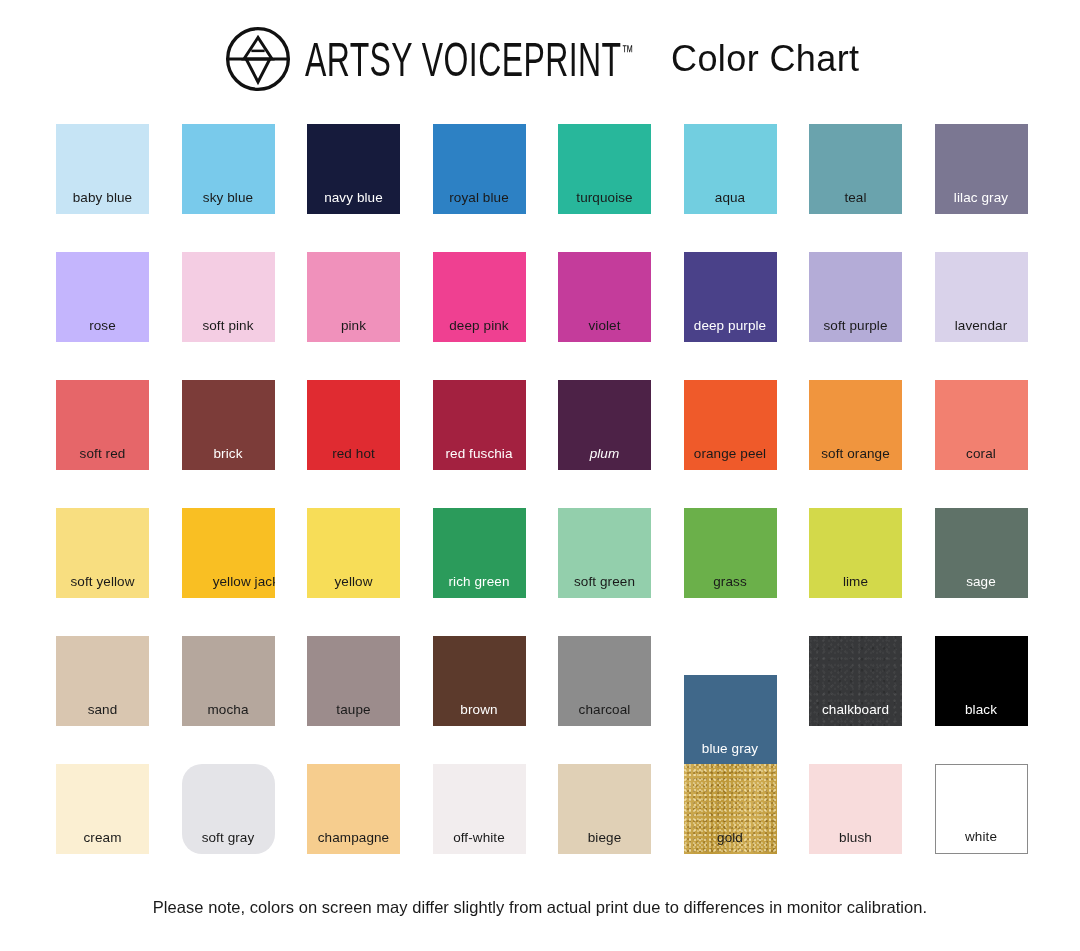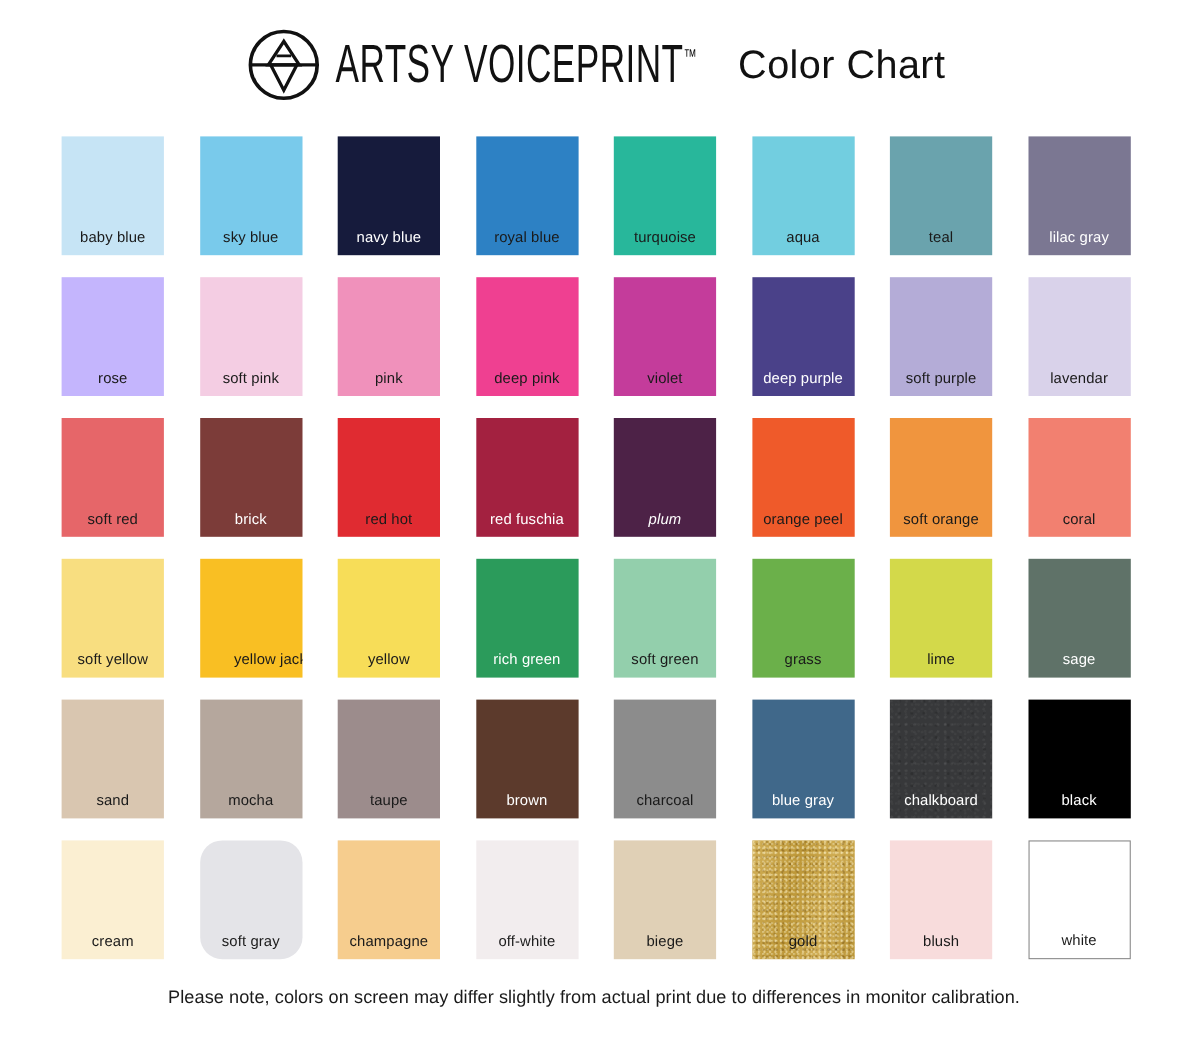"baby blue" .swatch { height: 108px -> 90px }
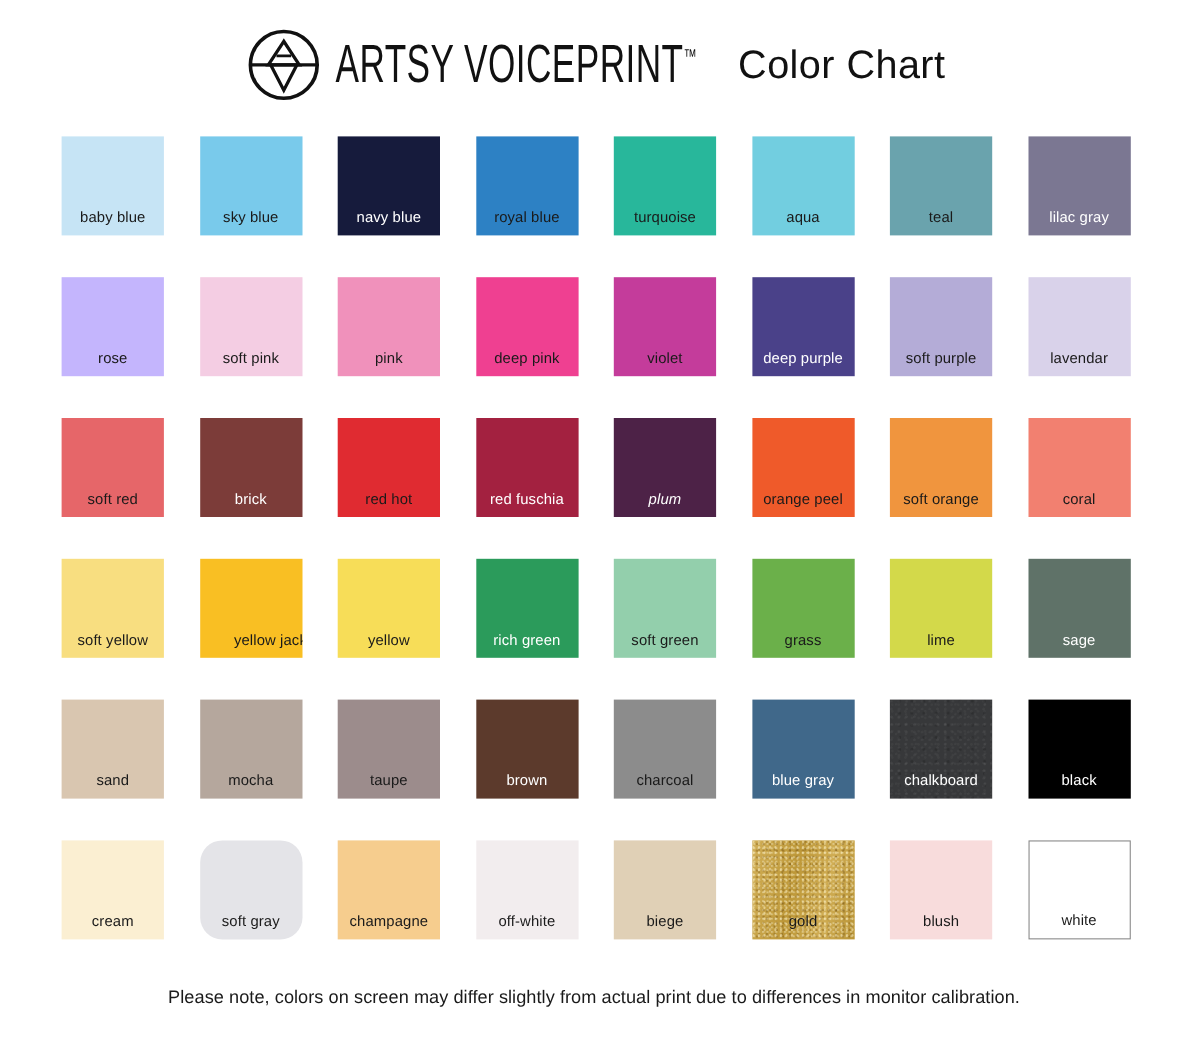"blue gray" div.swatch { margin-top: none -> 39px }
